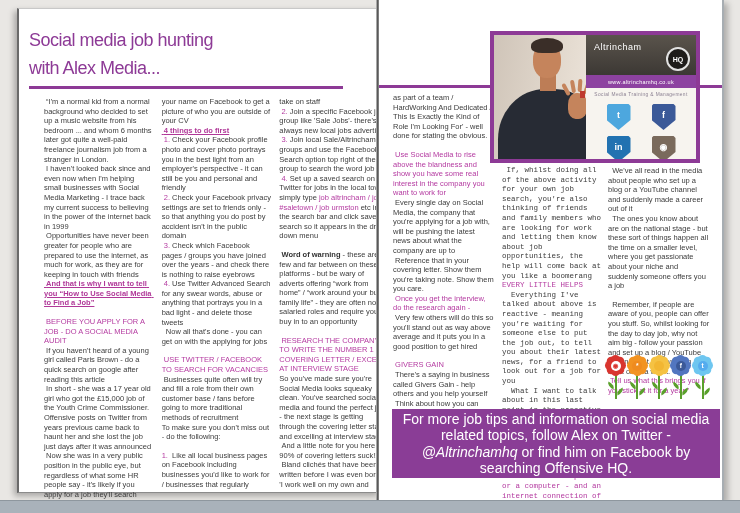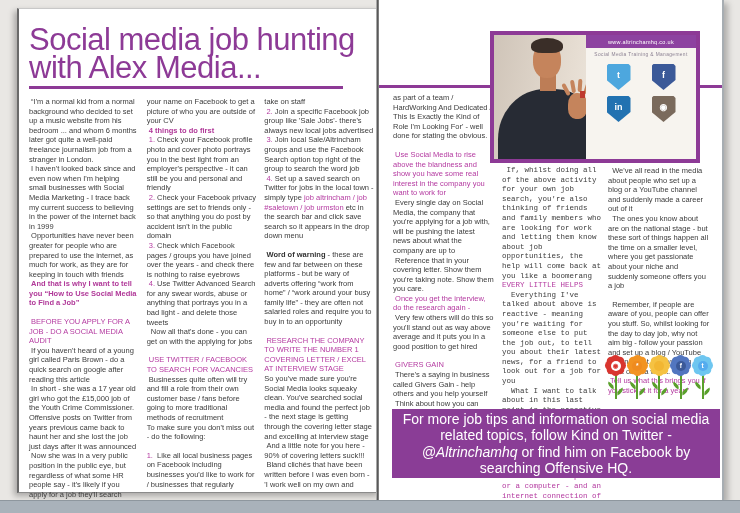"Social media job hunting" #title { font-size: 31px -> 18px }
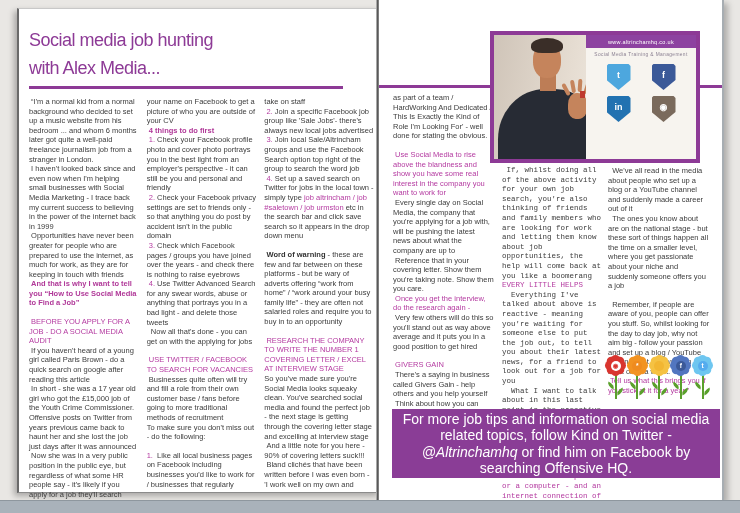"Altrincham" div.panel-top { html: none -> <div> <span>Altrincham</span> <span>HQ</span> </div> }
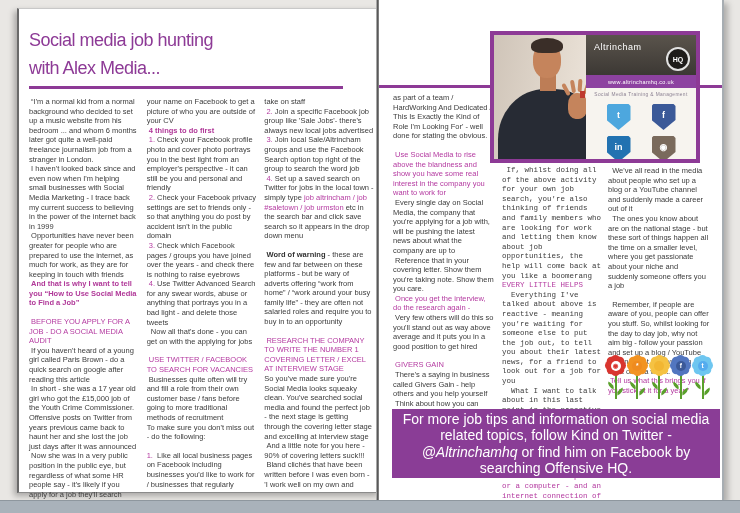"“I'm a normal kid from" #left-cols { left: 10px -> 25px }
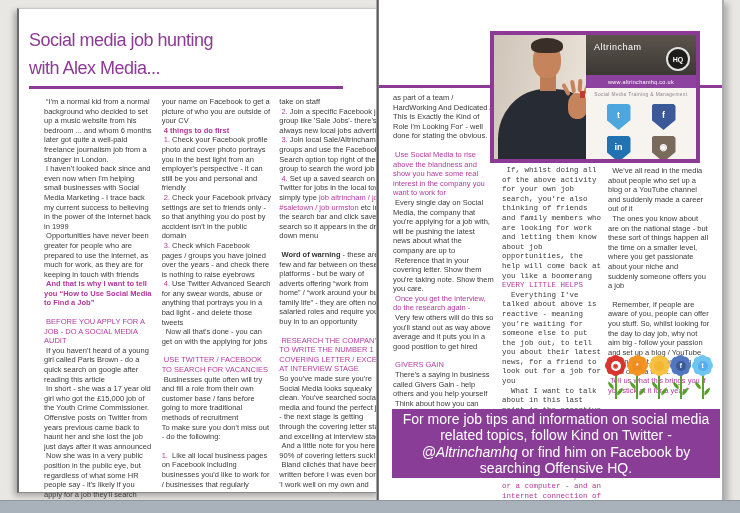"4 things to do first" .hb { text-decoration: none -> underline }
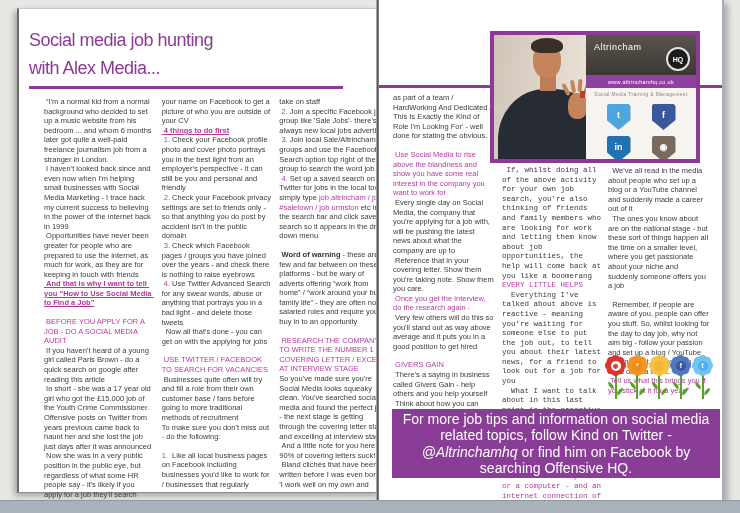"For more job tips and" span { text: Kind -> Alex }
